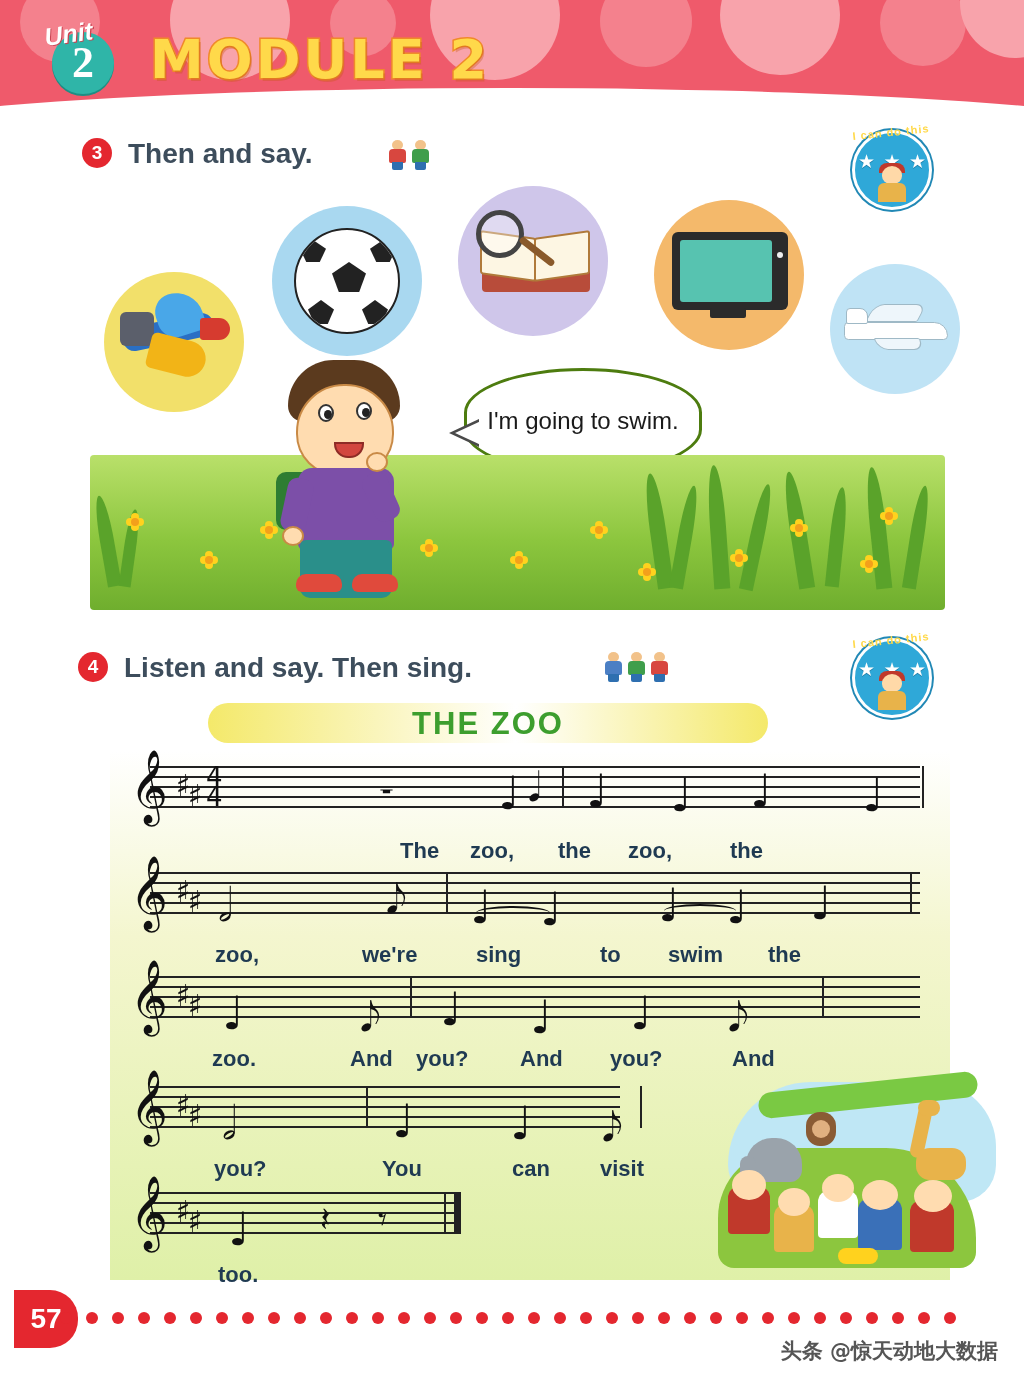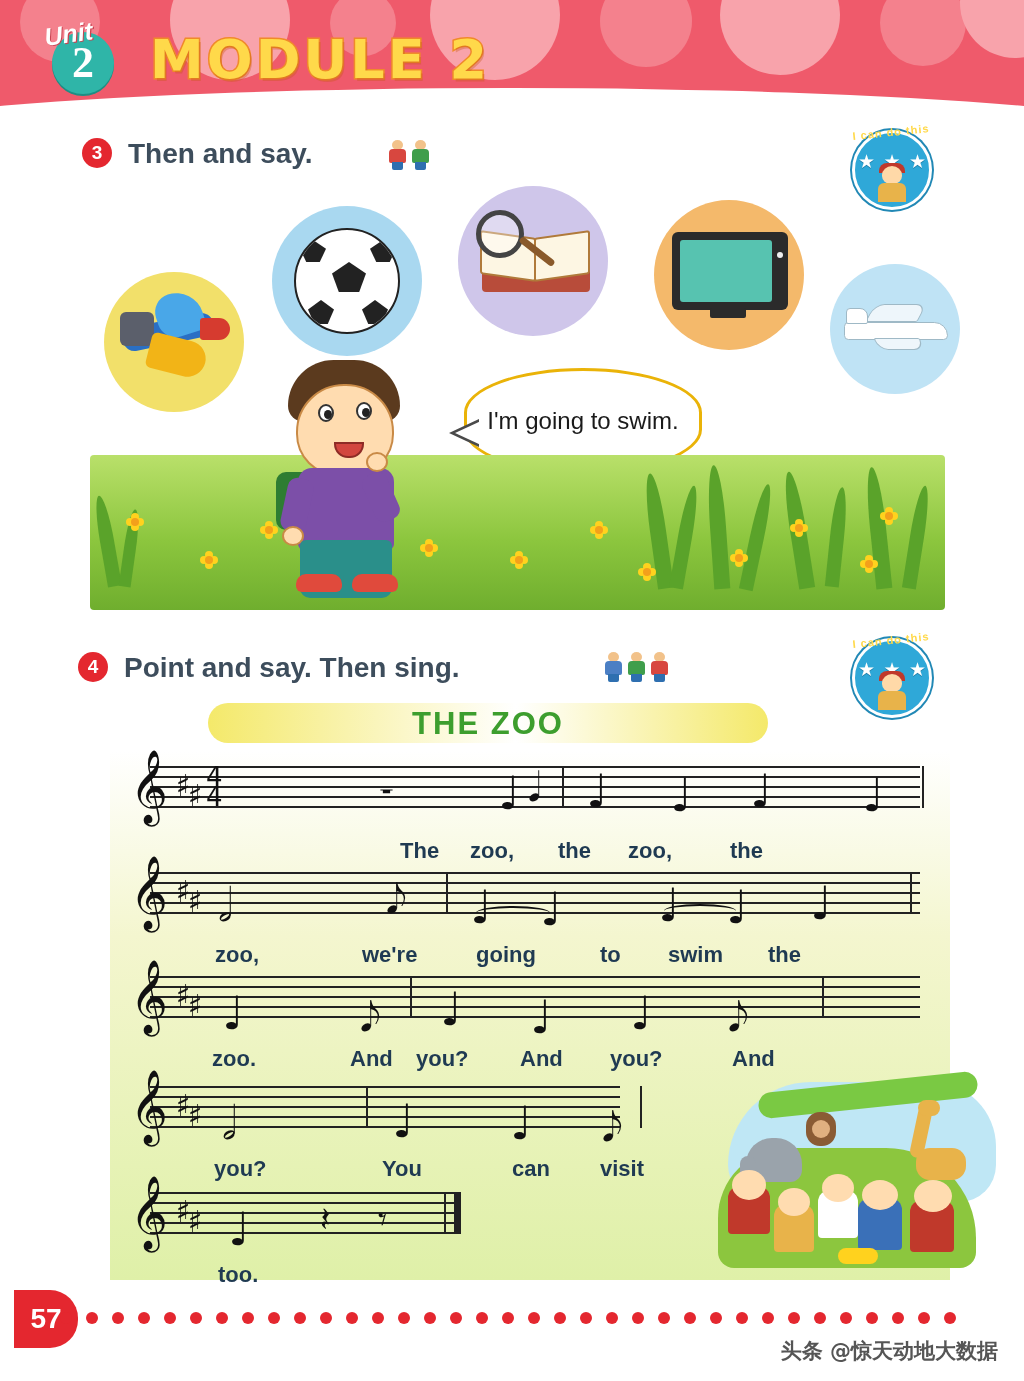"I'm going to swim." .bubble { border: 3px solid #eab308 -> 3px solid #4d7c0f }
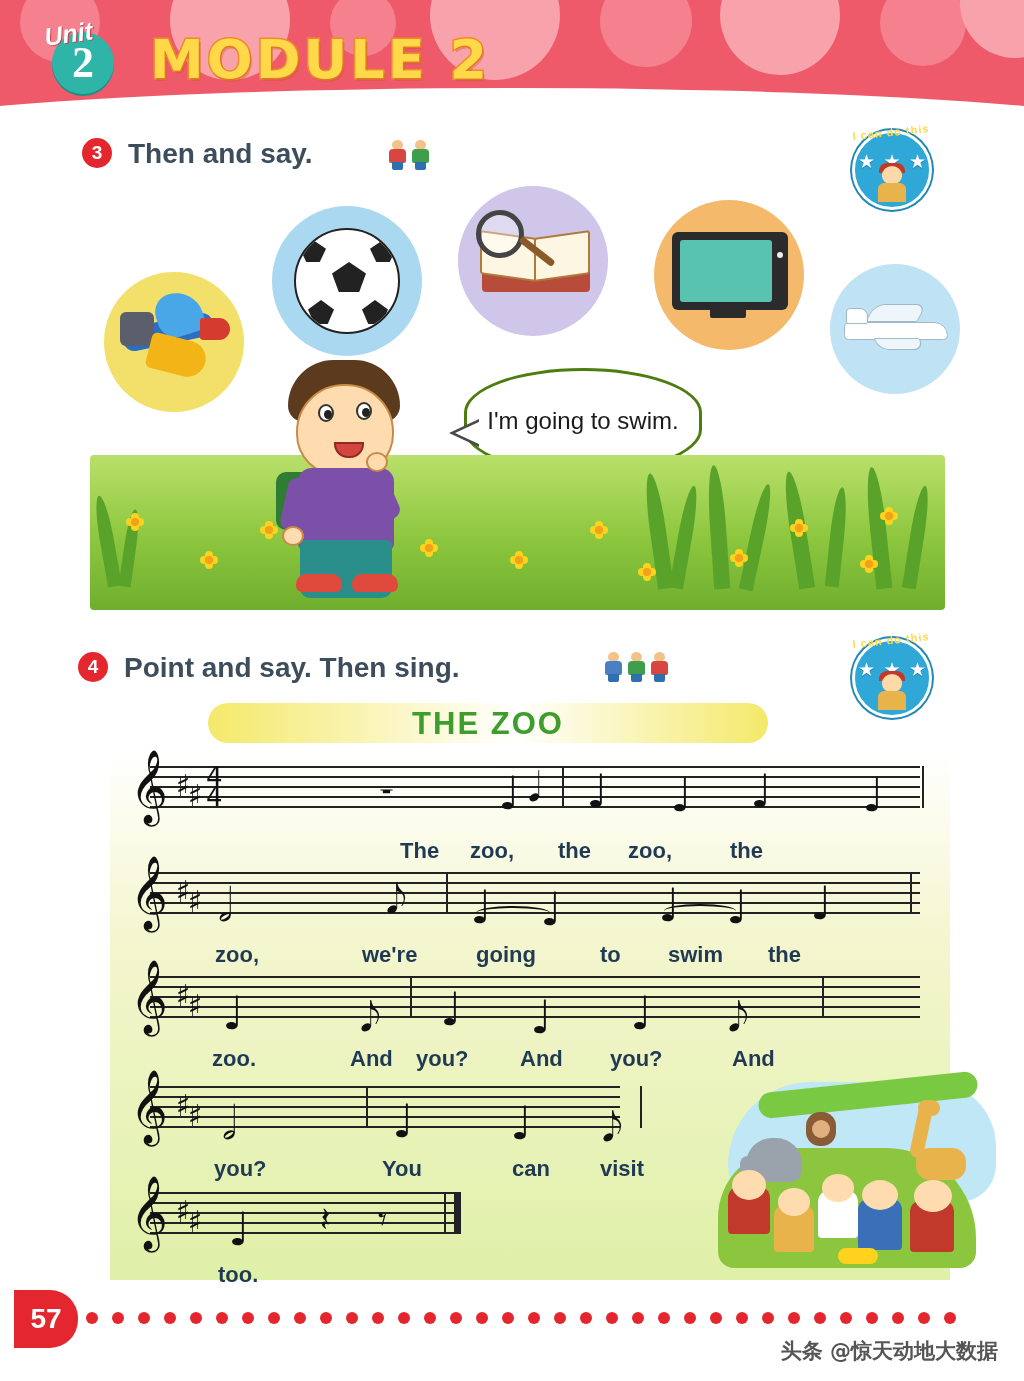"Point and say. Then sing." div.sec-title { text: Point -> Listen }
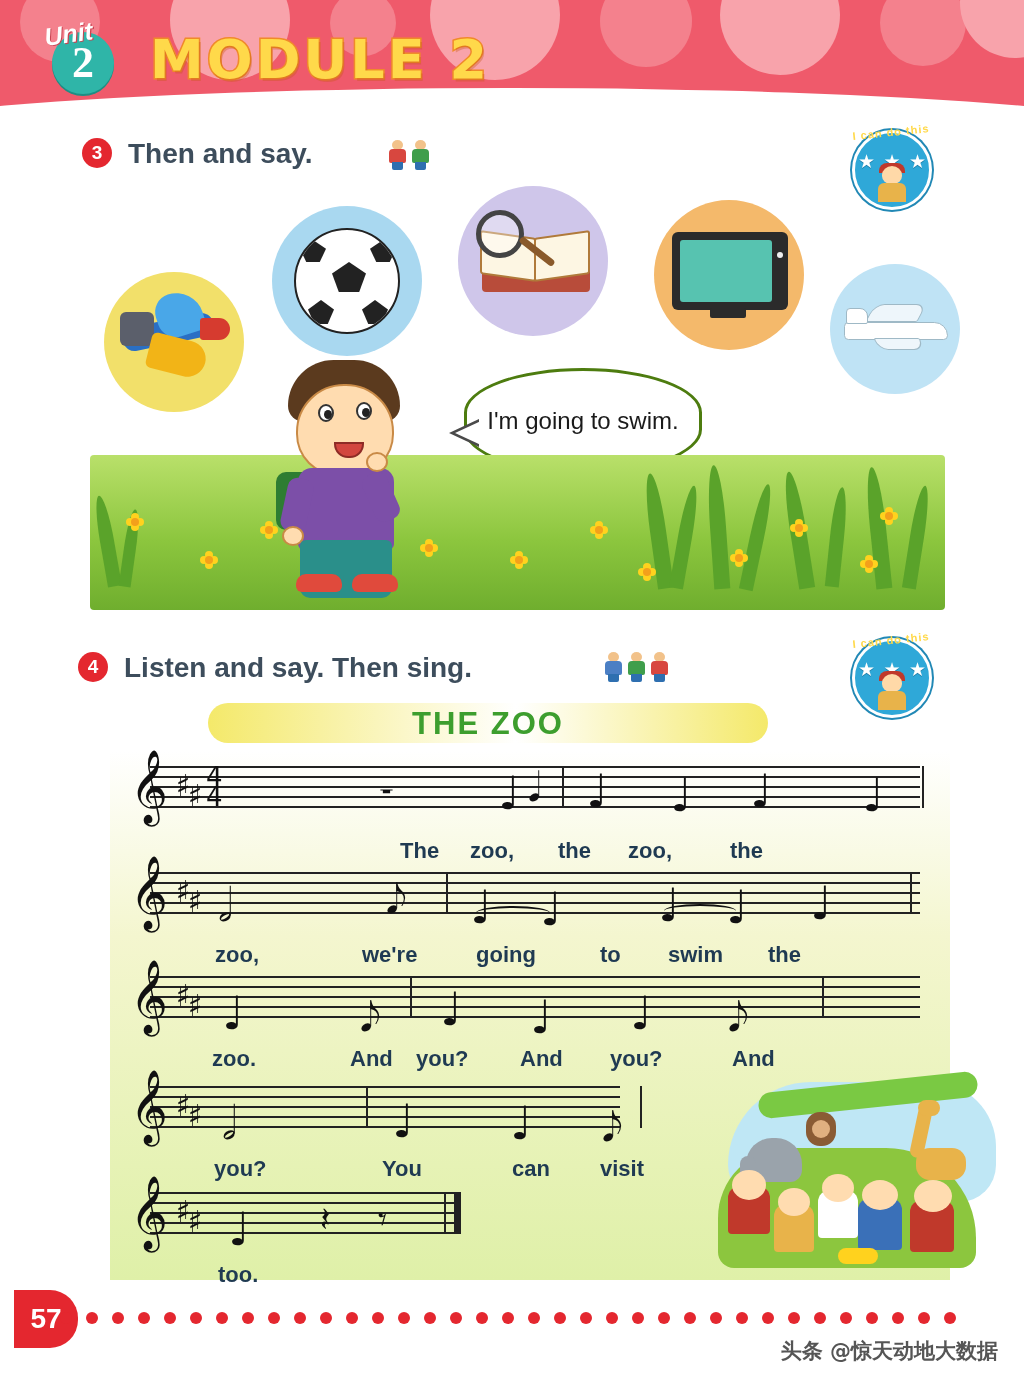"going" div.lyric { text: going -> sing }
